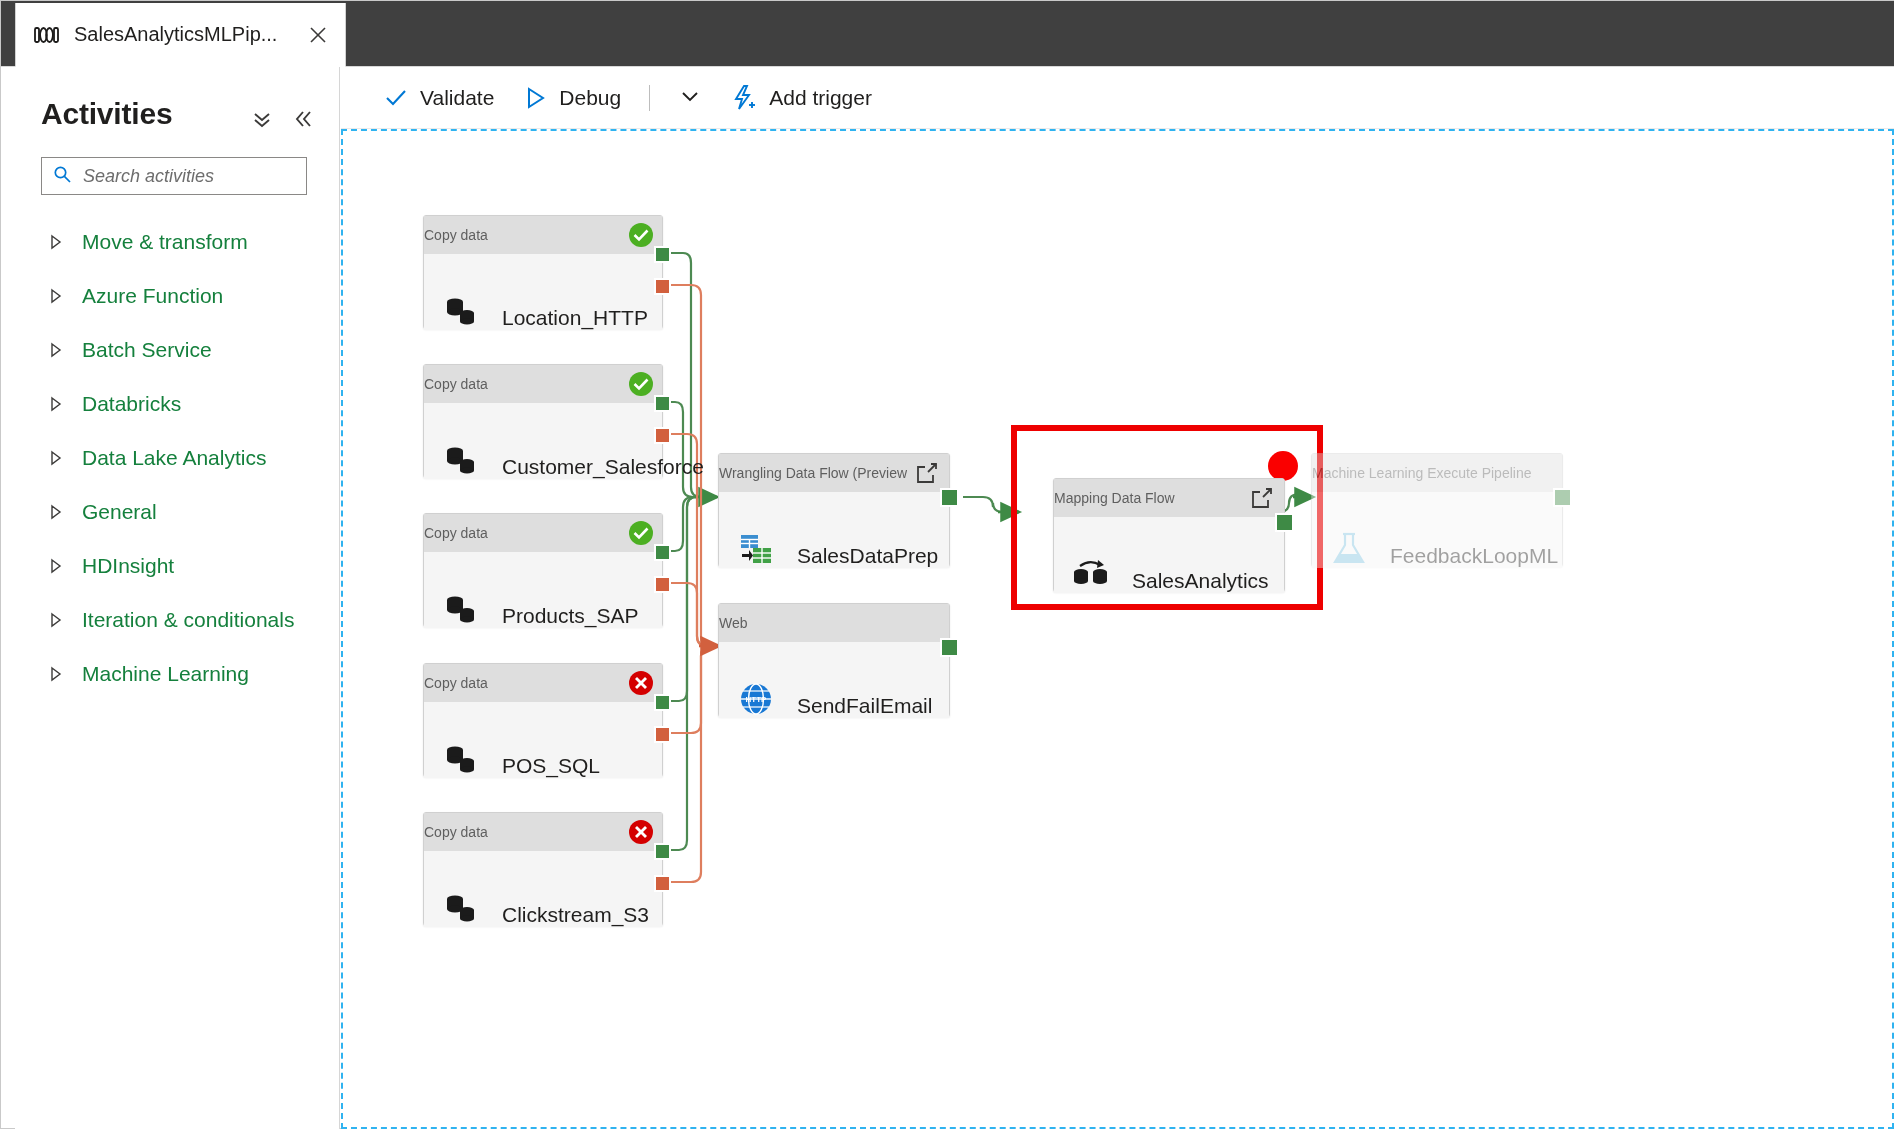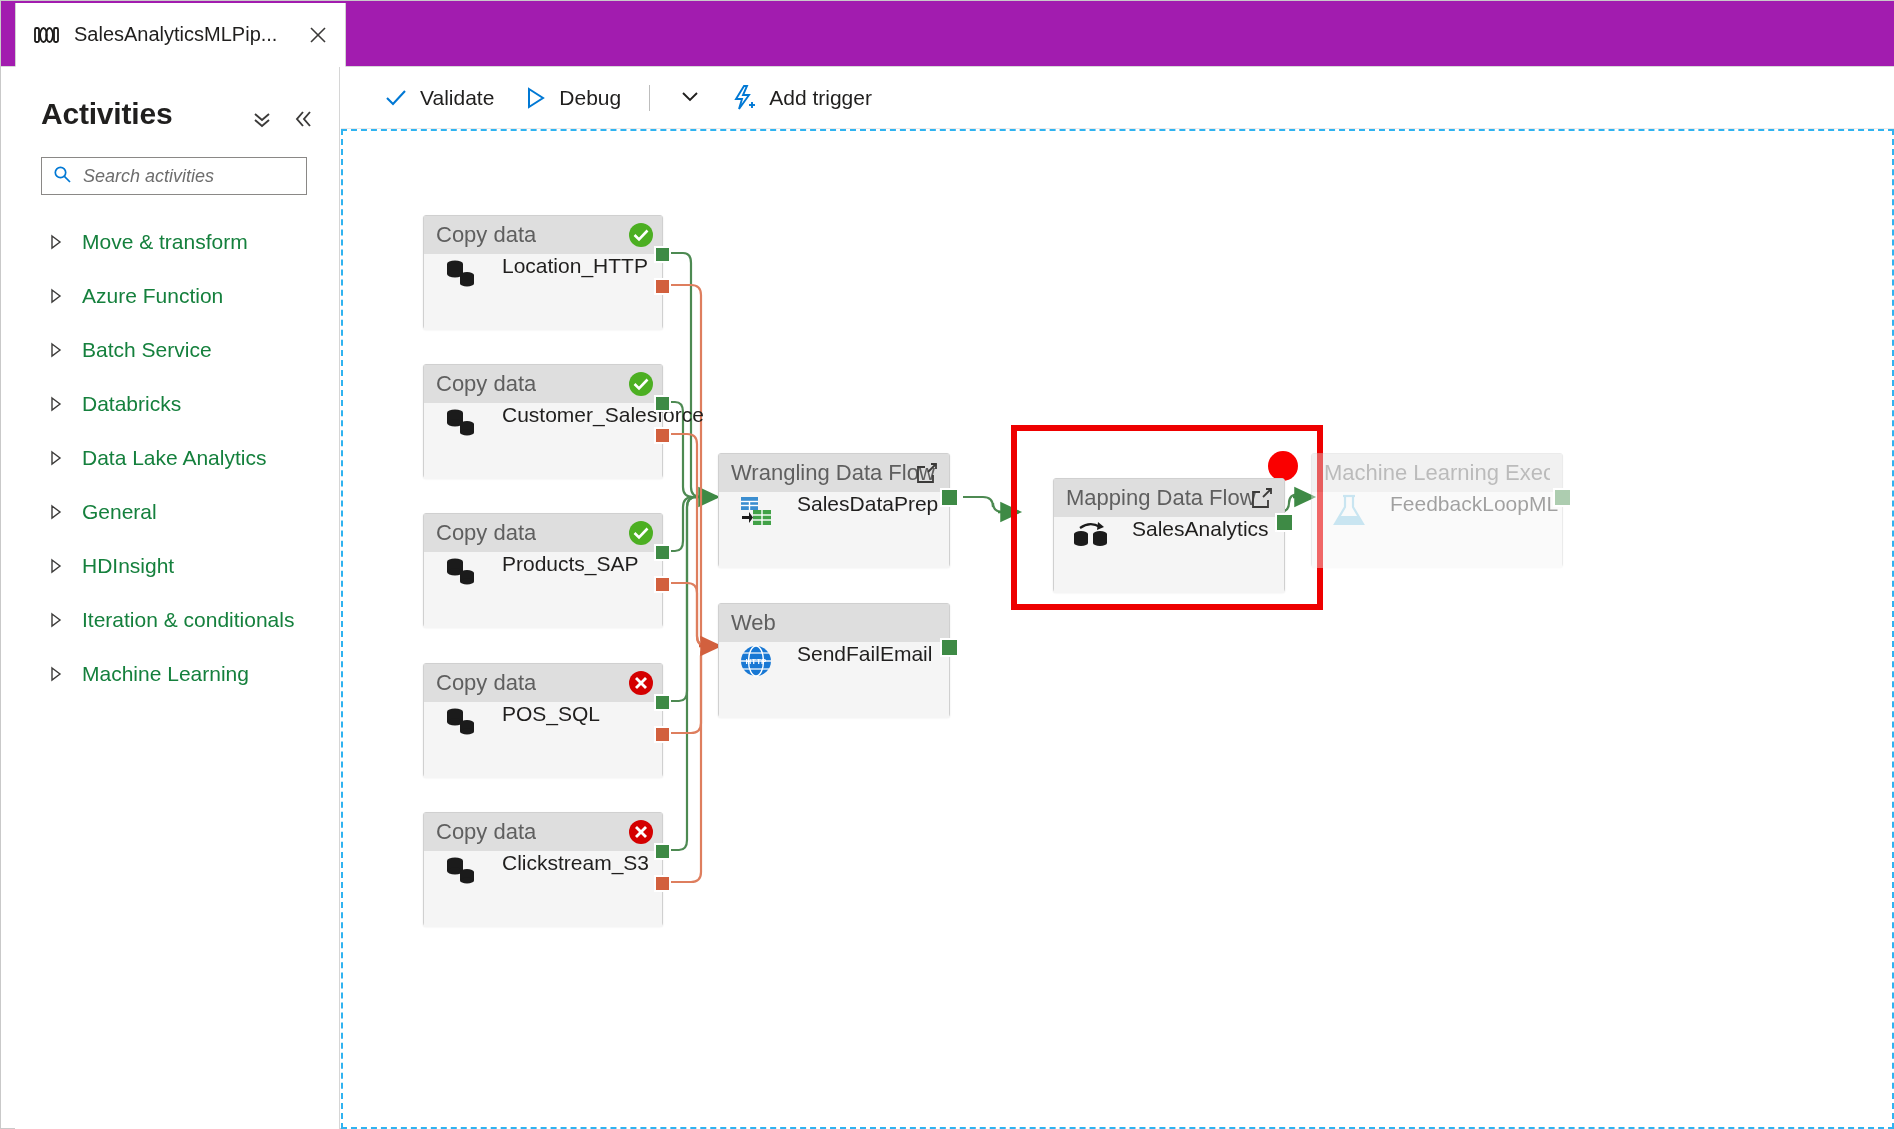"SalesAnalyticsMLPip..." .tabstrip { background: #a21caf -> #404040 }
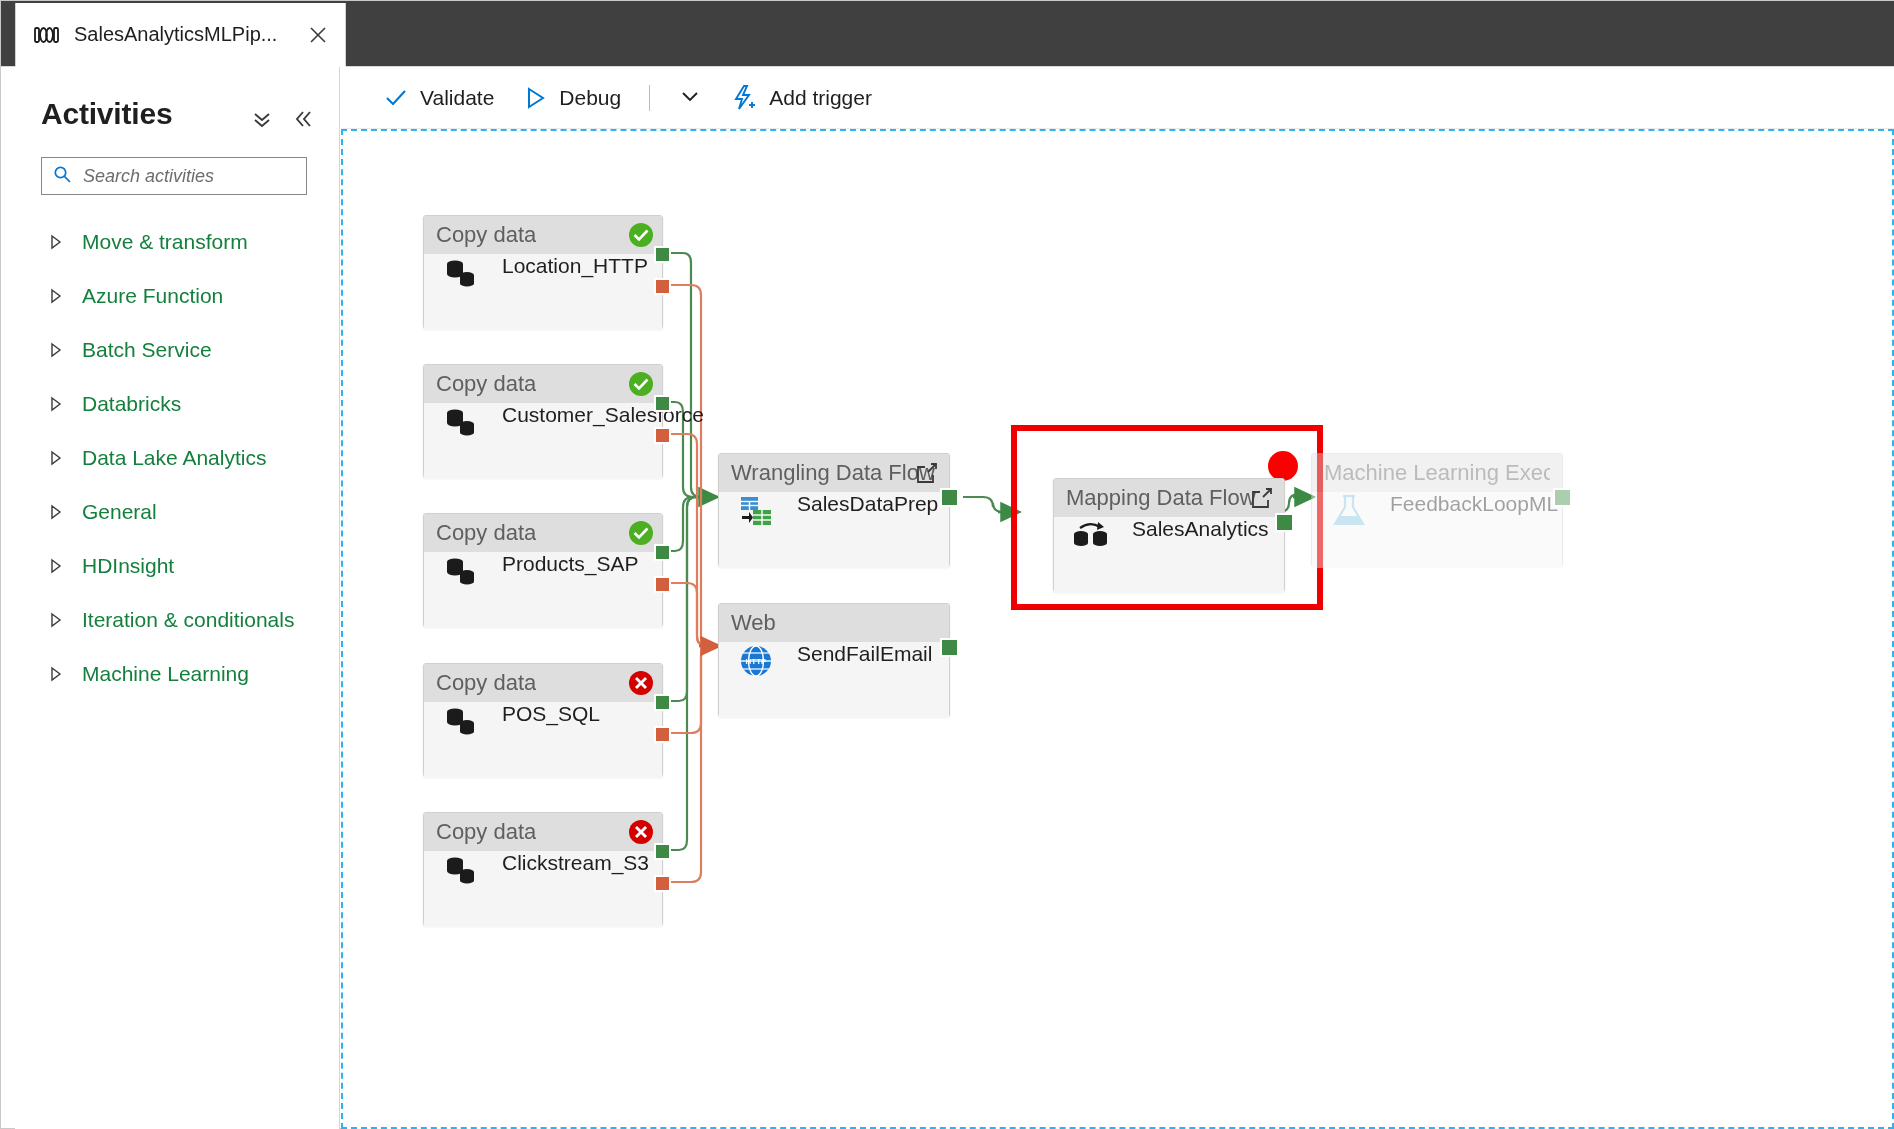"Copy data" .node-head { font-size: 22px -> 14px; padding: 0 12px -> 0 0 }
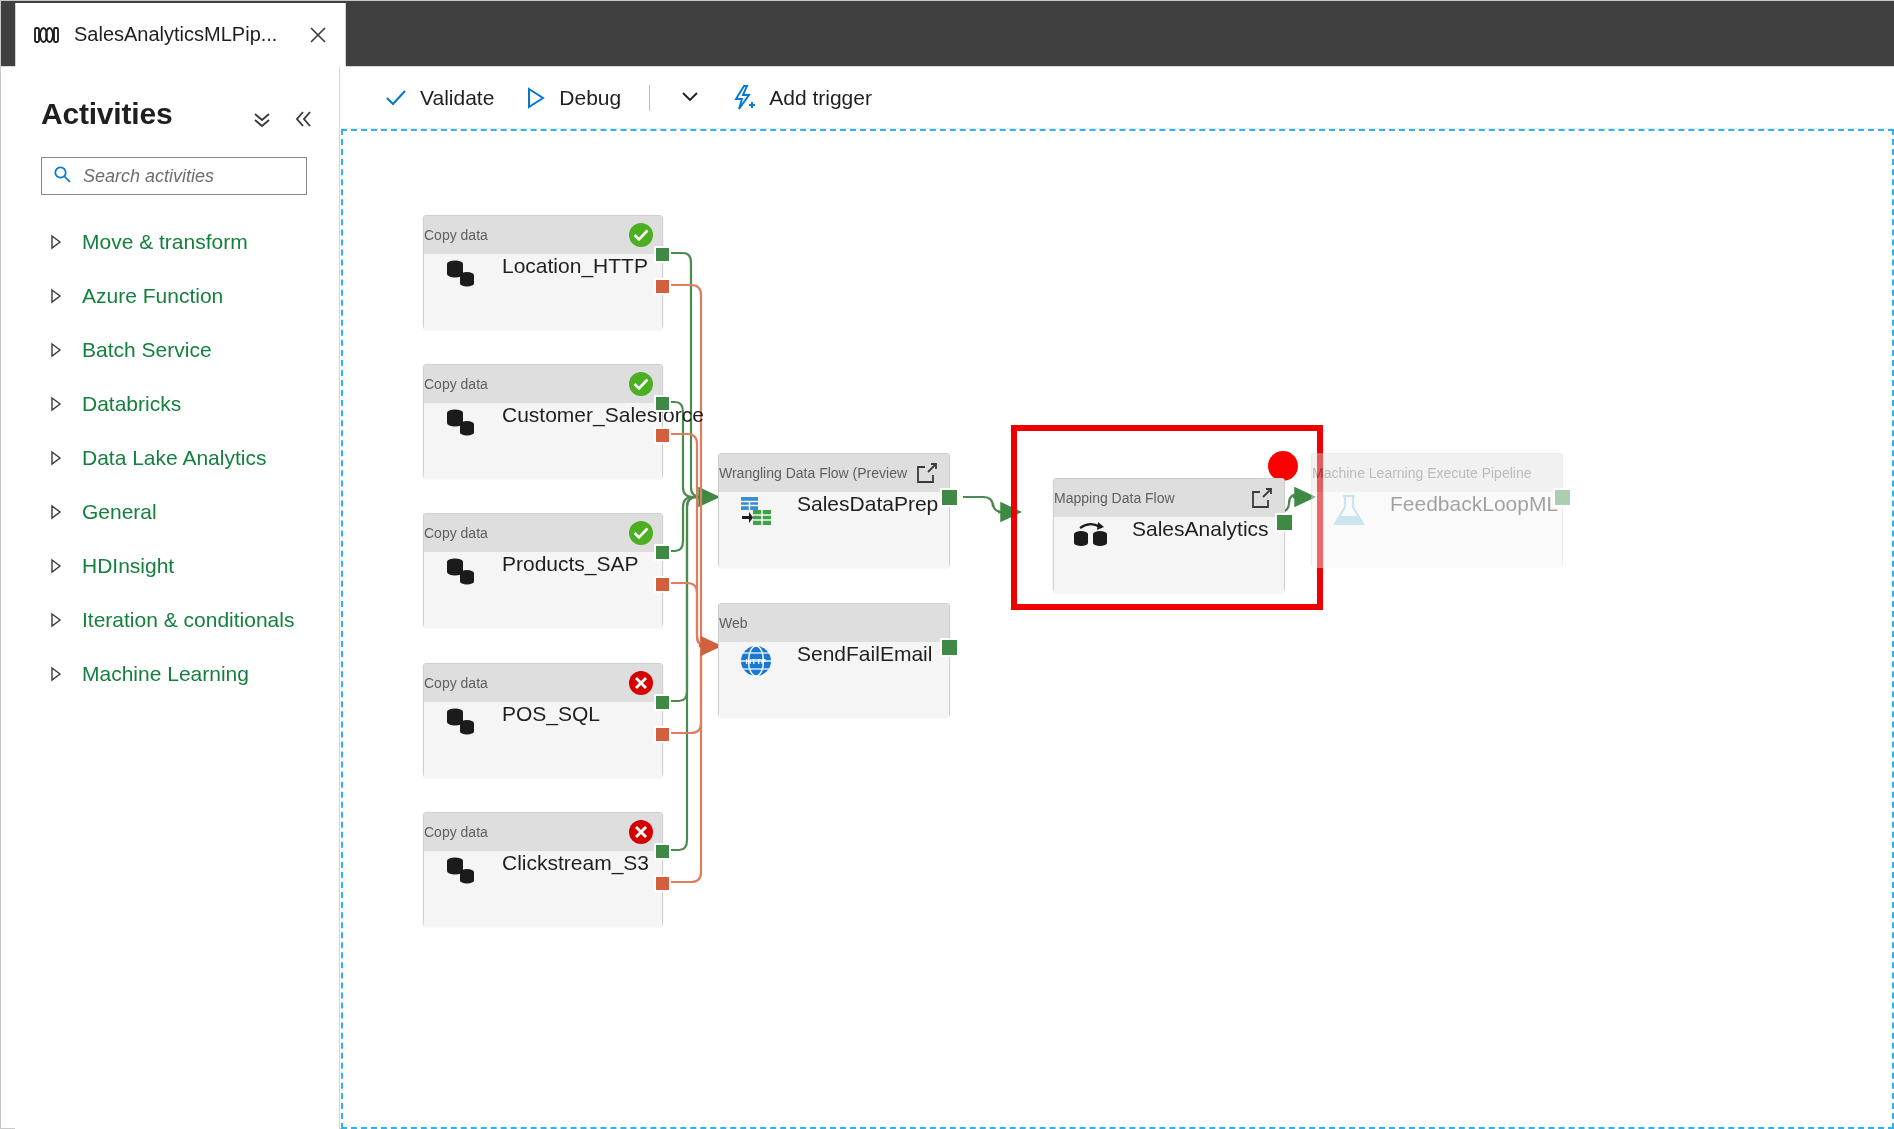"Location_HTTP" .node-body { align-items: flex-start -> flex-end }
